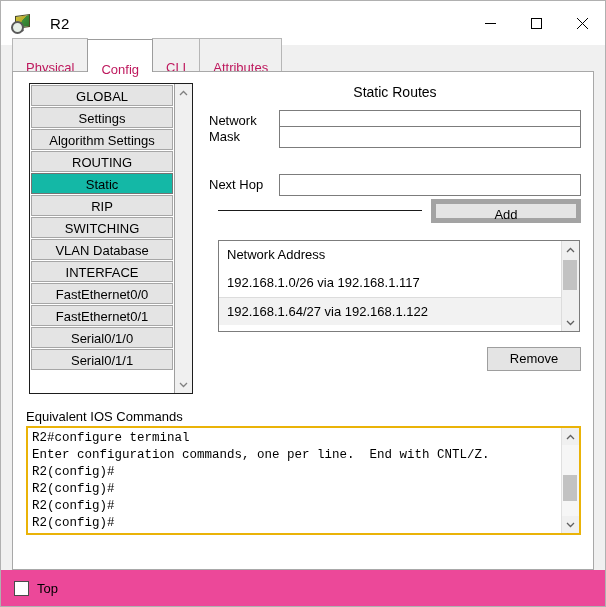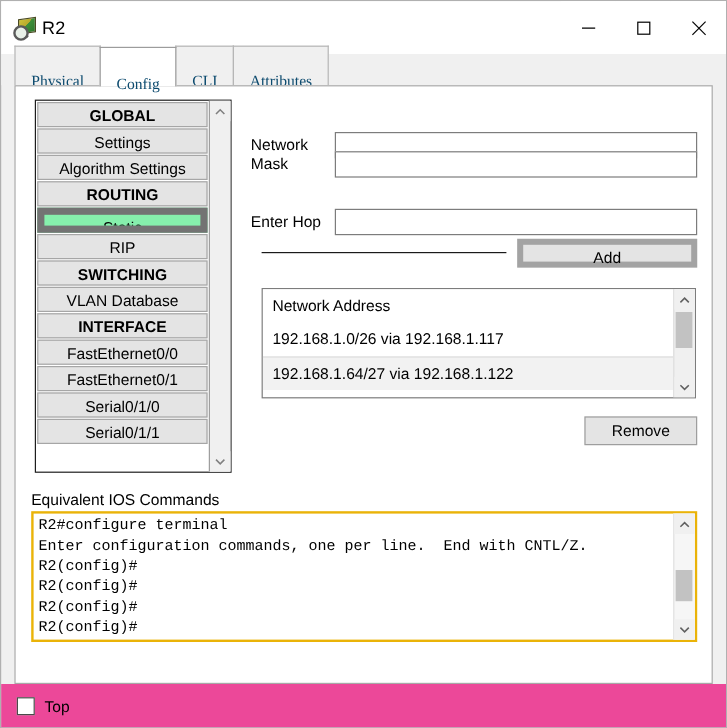"R2" #title-left { gap: 4px -> 19px }
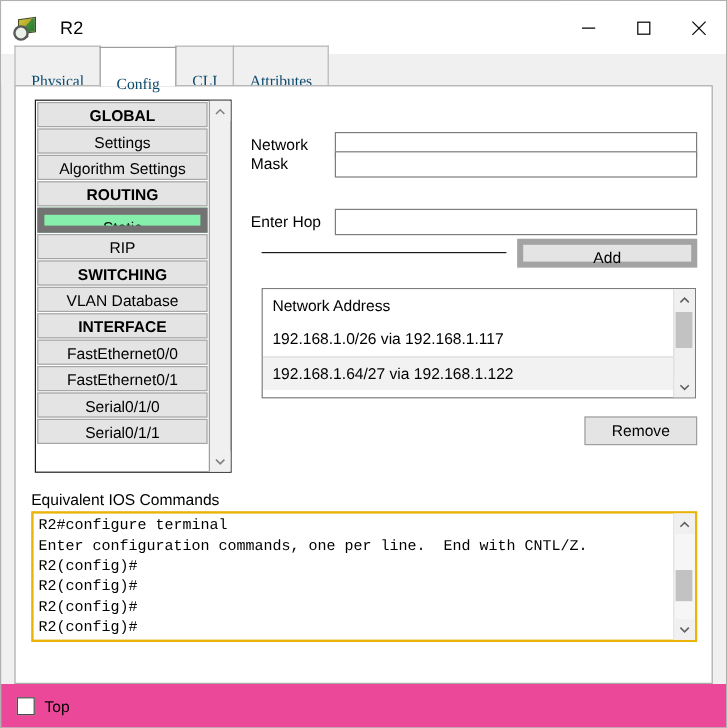"Physical" .tab { color: #0c4a6e -> #be185d; font-family: Liberation Serif, serif -> none }
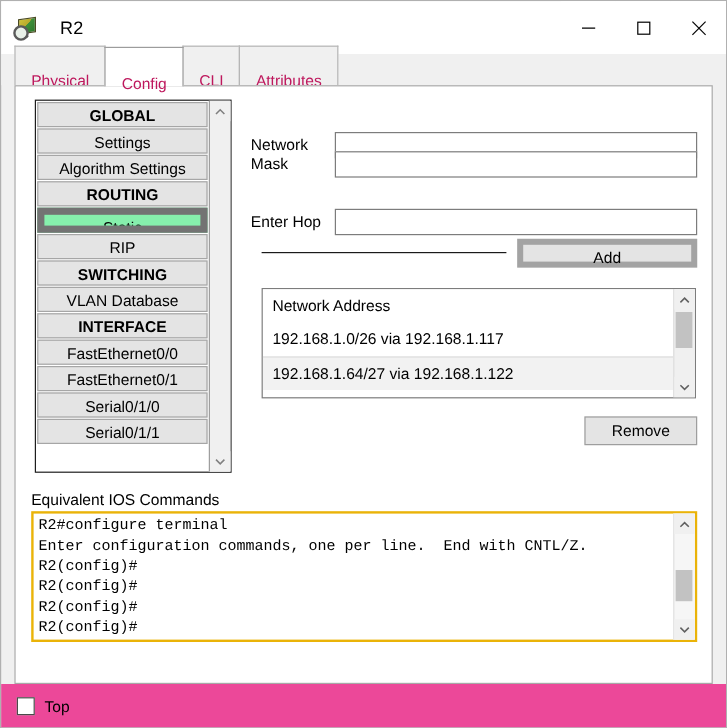"GLOBAL" .nav-item.header { font-weight: bold -> normal }
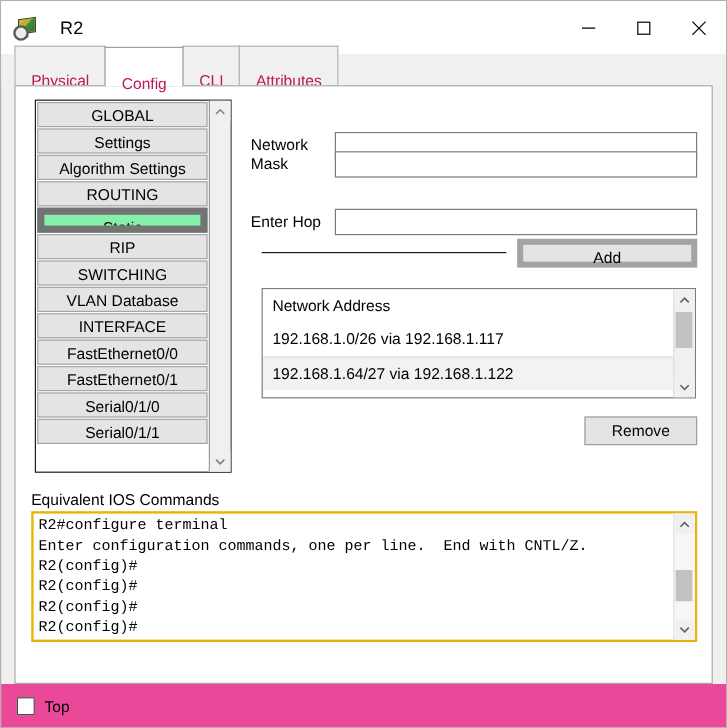"Static Routes" div { html: none -> <div>Static Routes</div> }
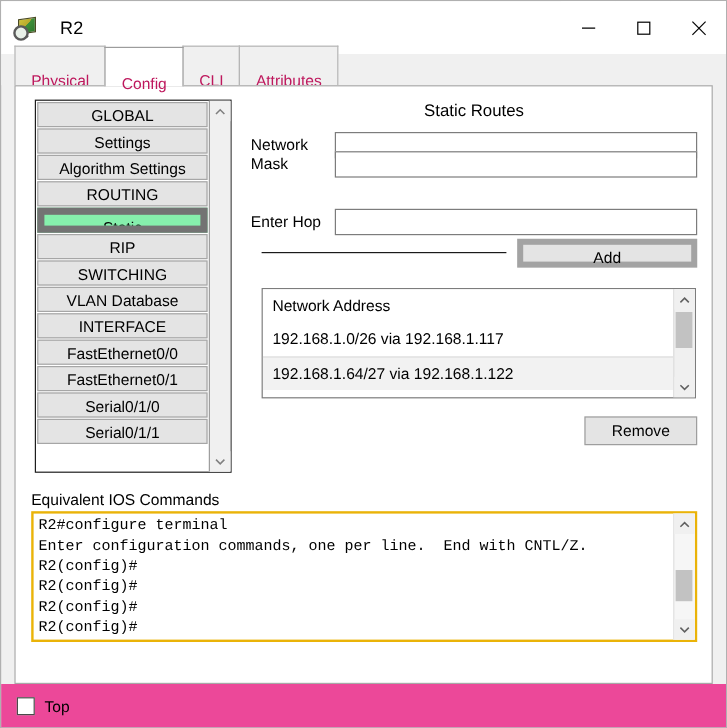"Static" .nav-item.selected { background: #86efac -> #14b8a6; border: 6px solid #737373 -> 1px solid #737373 }
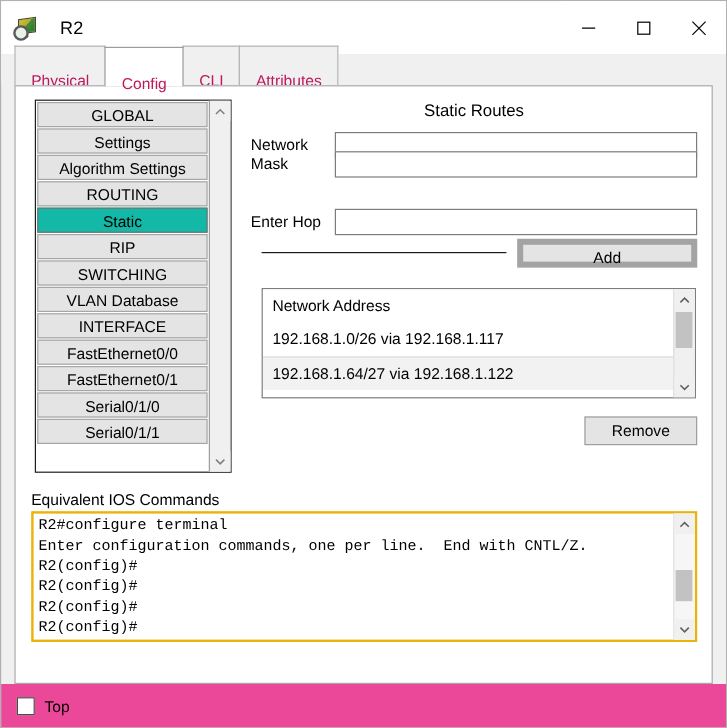"Enter Hop" span.field-label { text: Enter -> Next }
